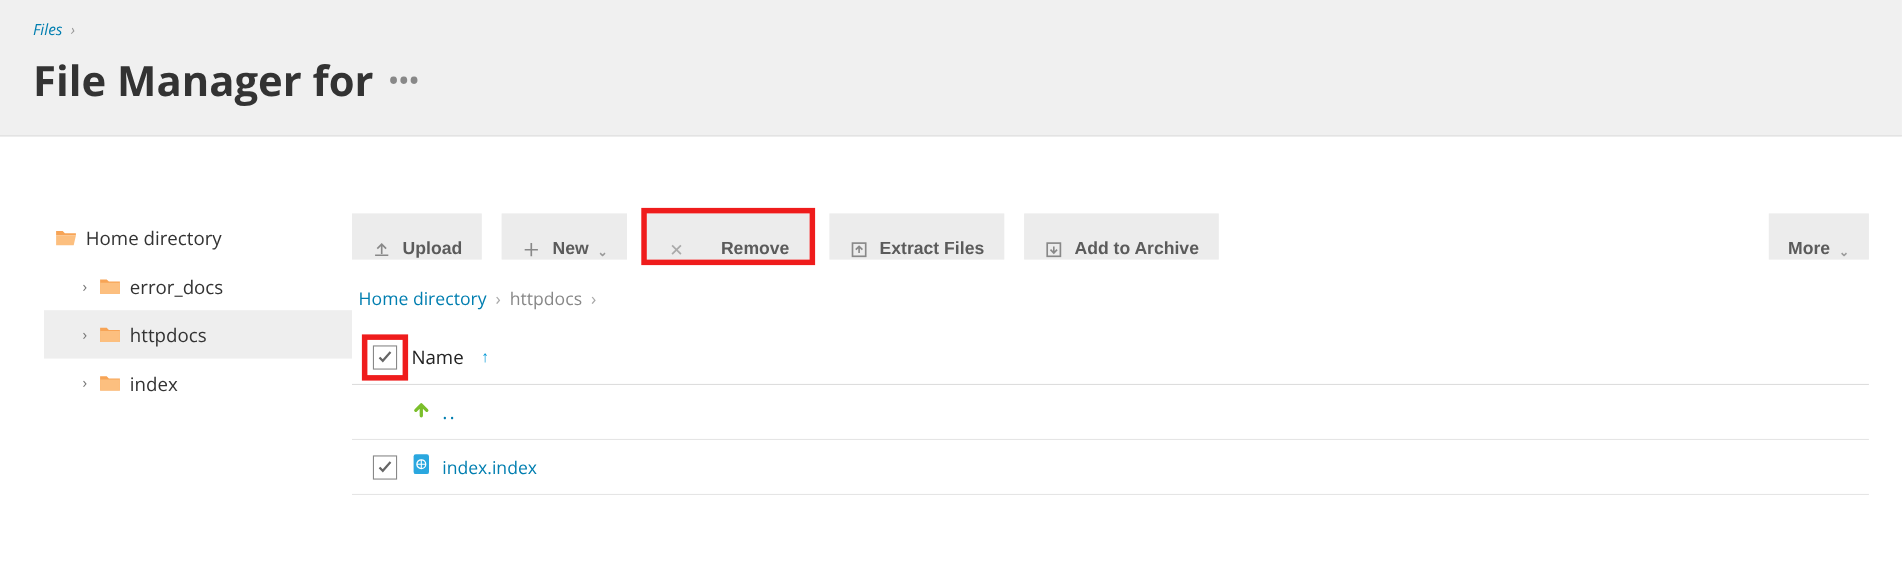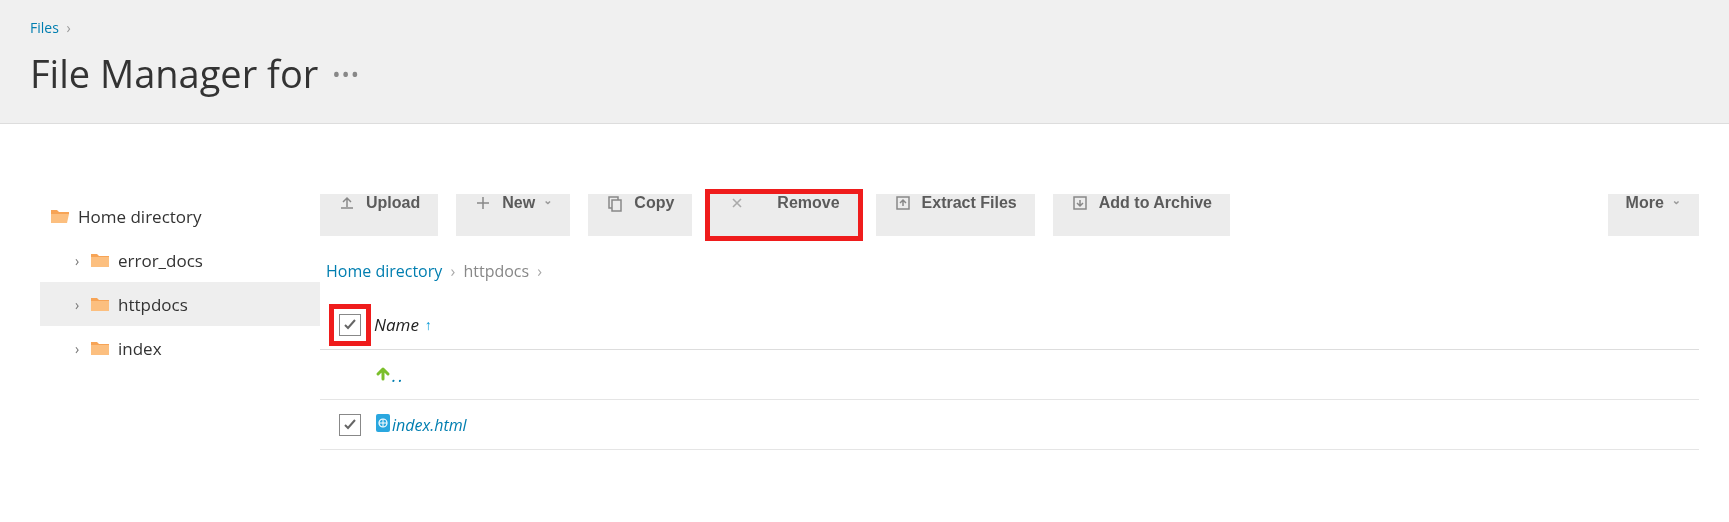"Files ›" .top-breadcrumb { font-style: none -> italic }
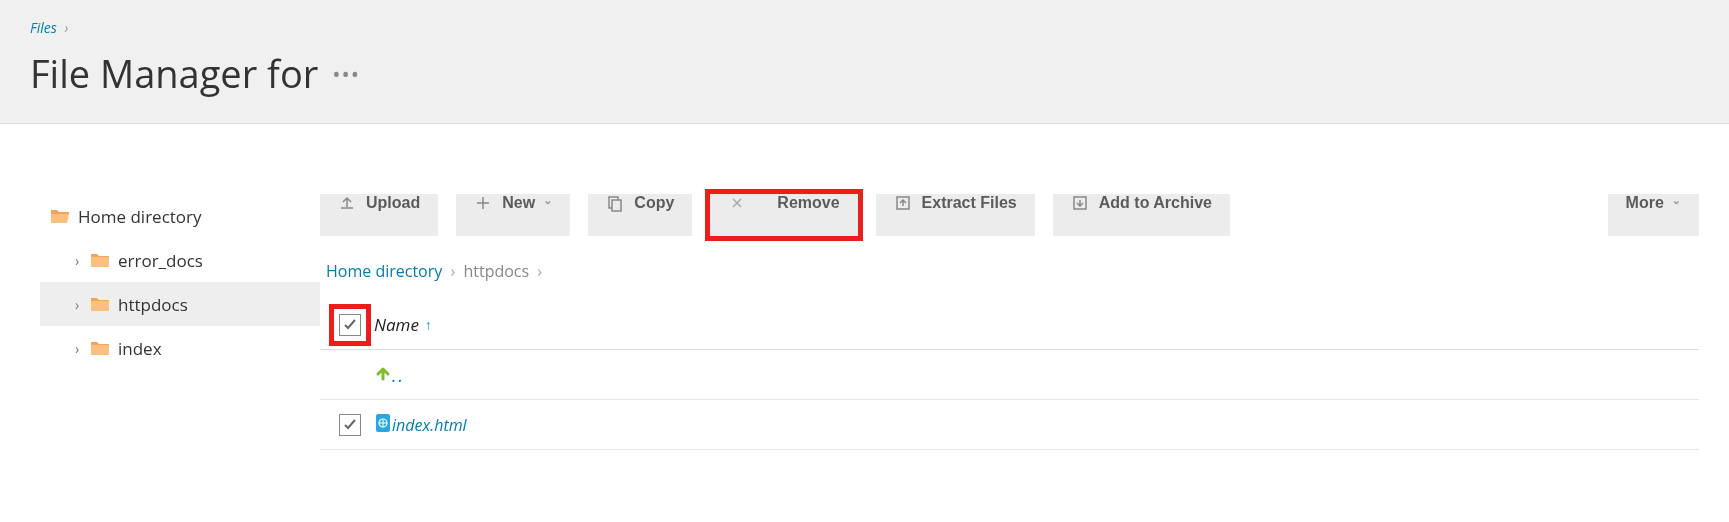"File Manager for" .page-title { font-weight: 400 -> 700 }
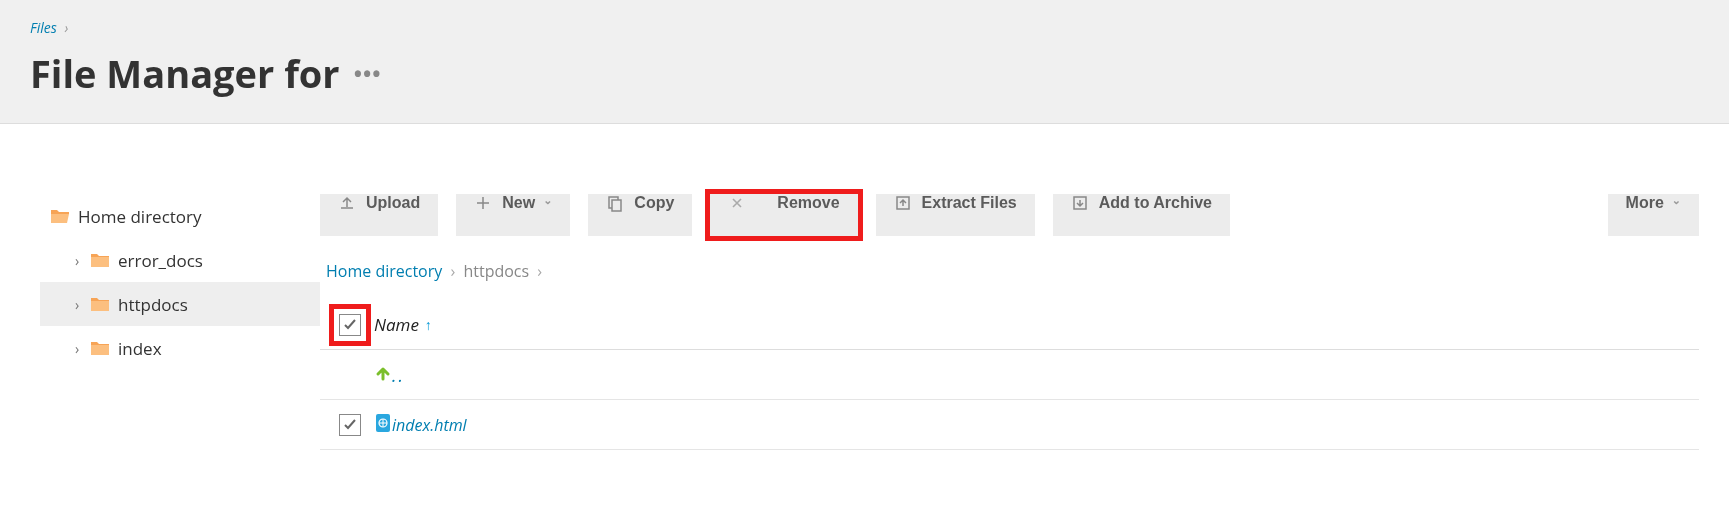"Upload" .btn { align-items: flex-start -> flex-end }
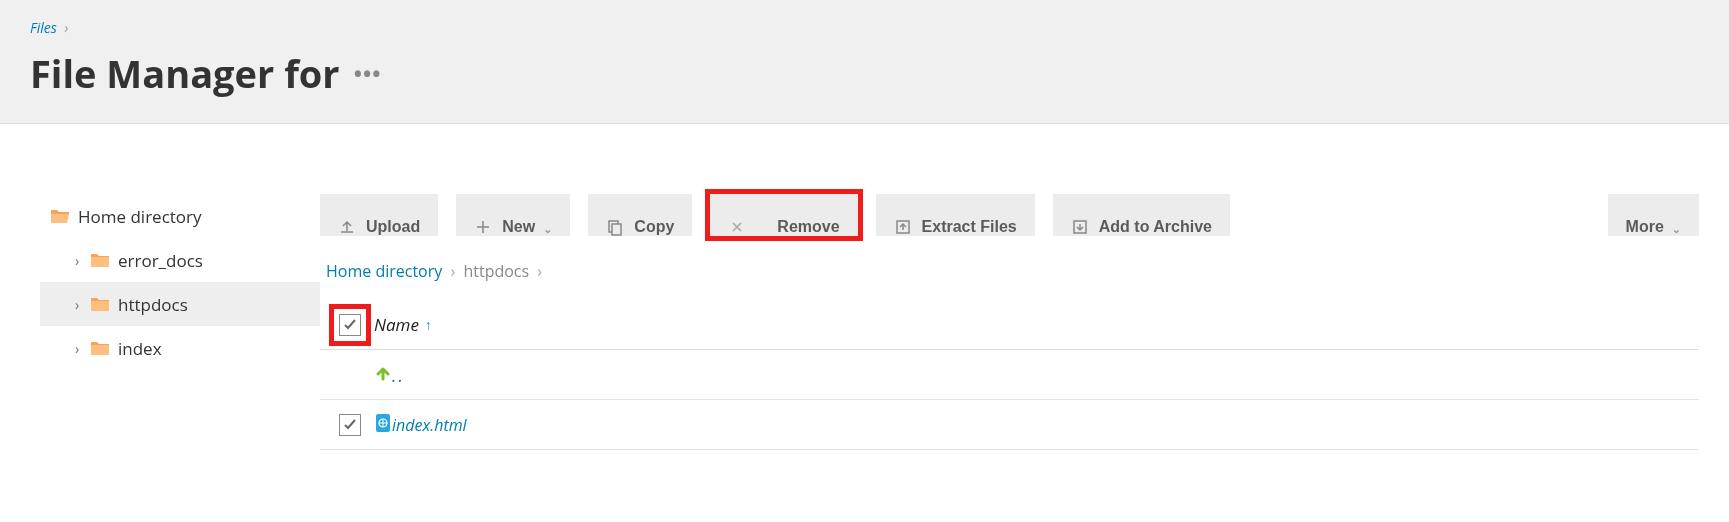"Copy" button.btn { html: <button> <span> <svg> <rect></rect> <rect></rect> </svg> </span> <span>Copy</span> </button> -> none }
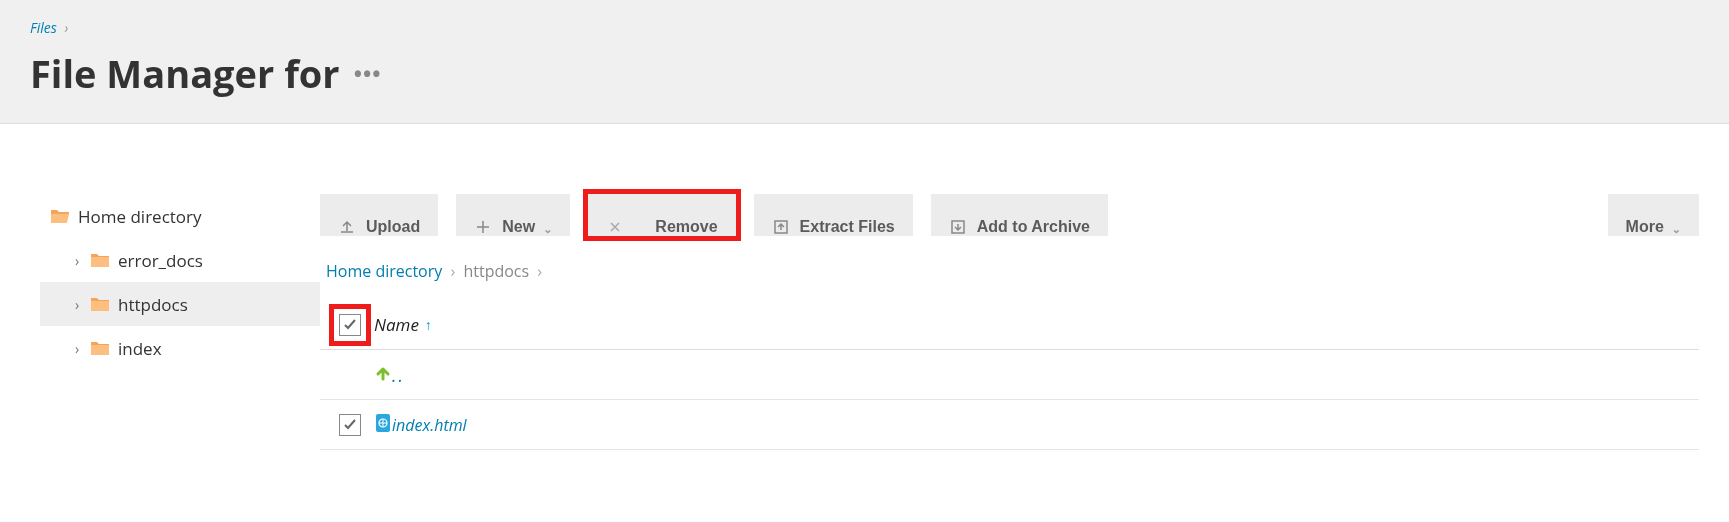"Name" .col-name { font-style: italic -> none; gap: none -> 10px }
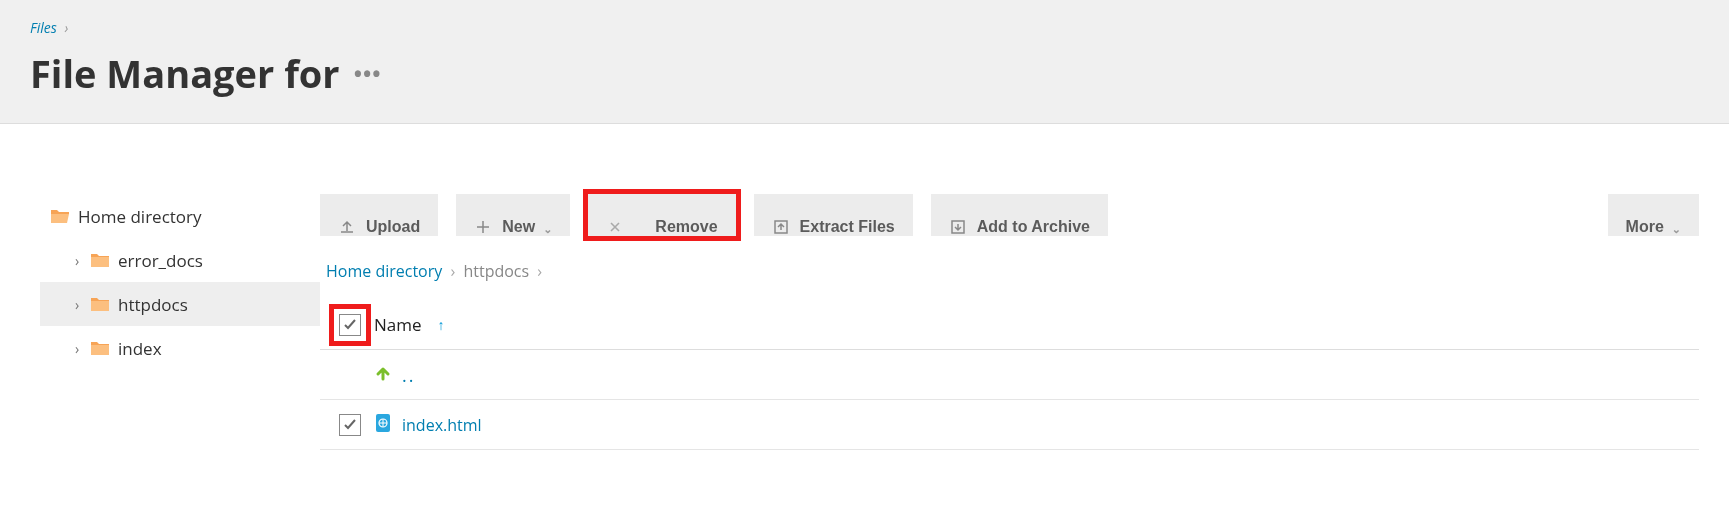"index.html" a.file-link { text: index.html -> index.index }
